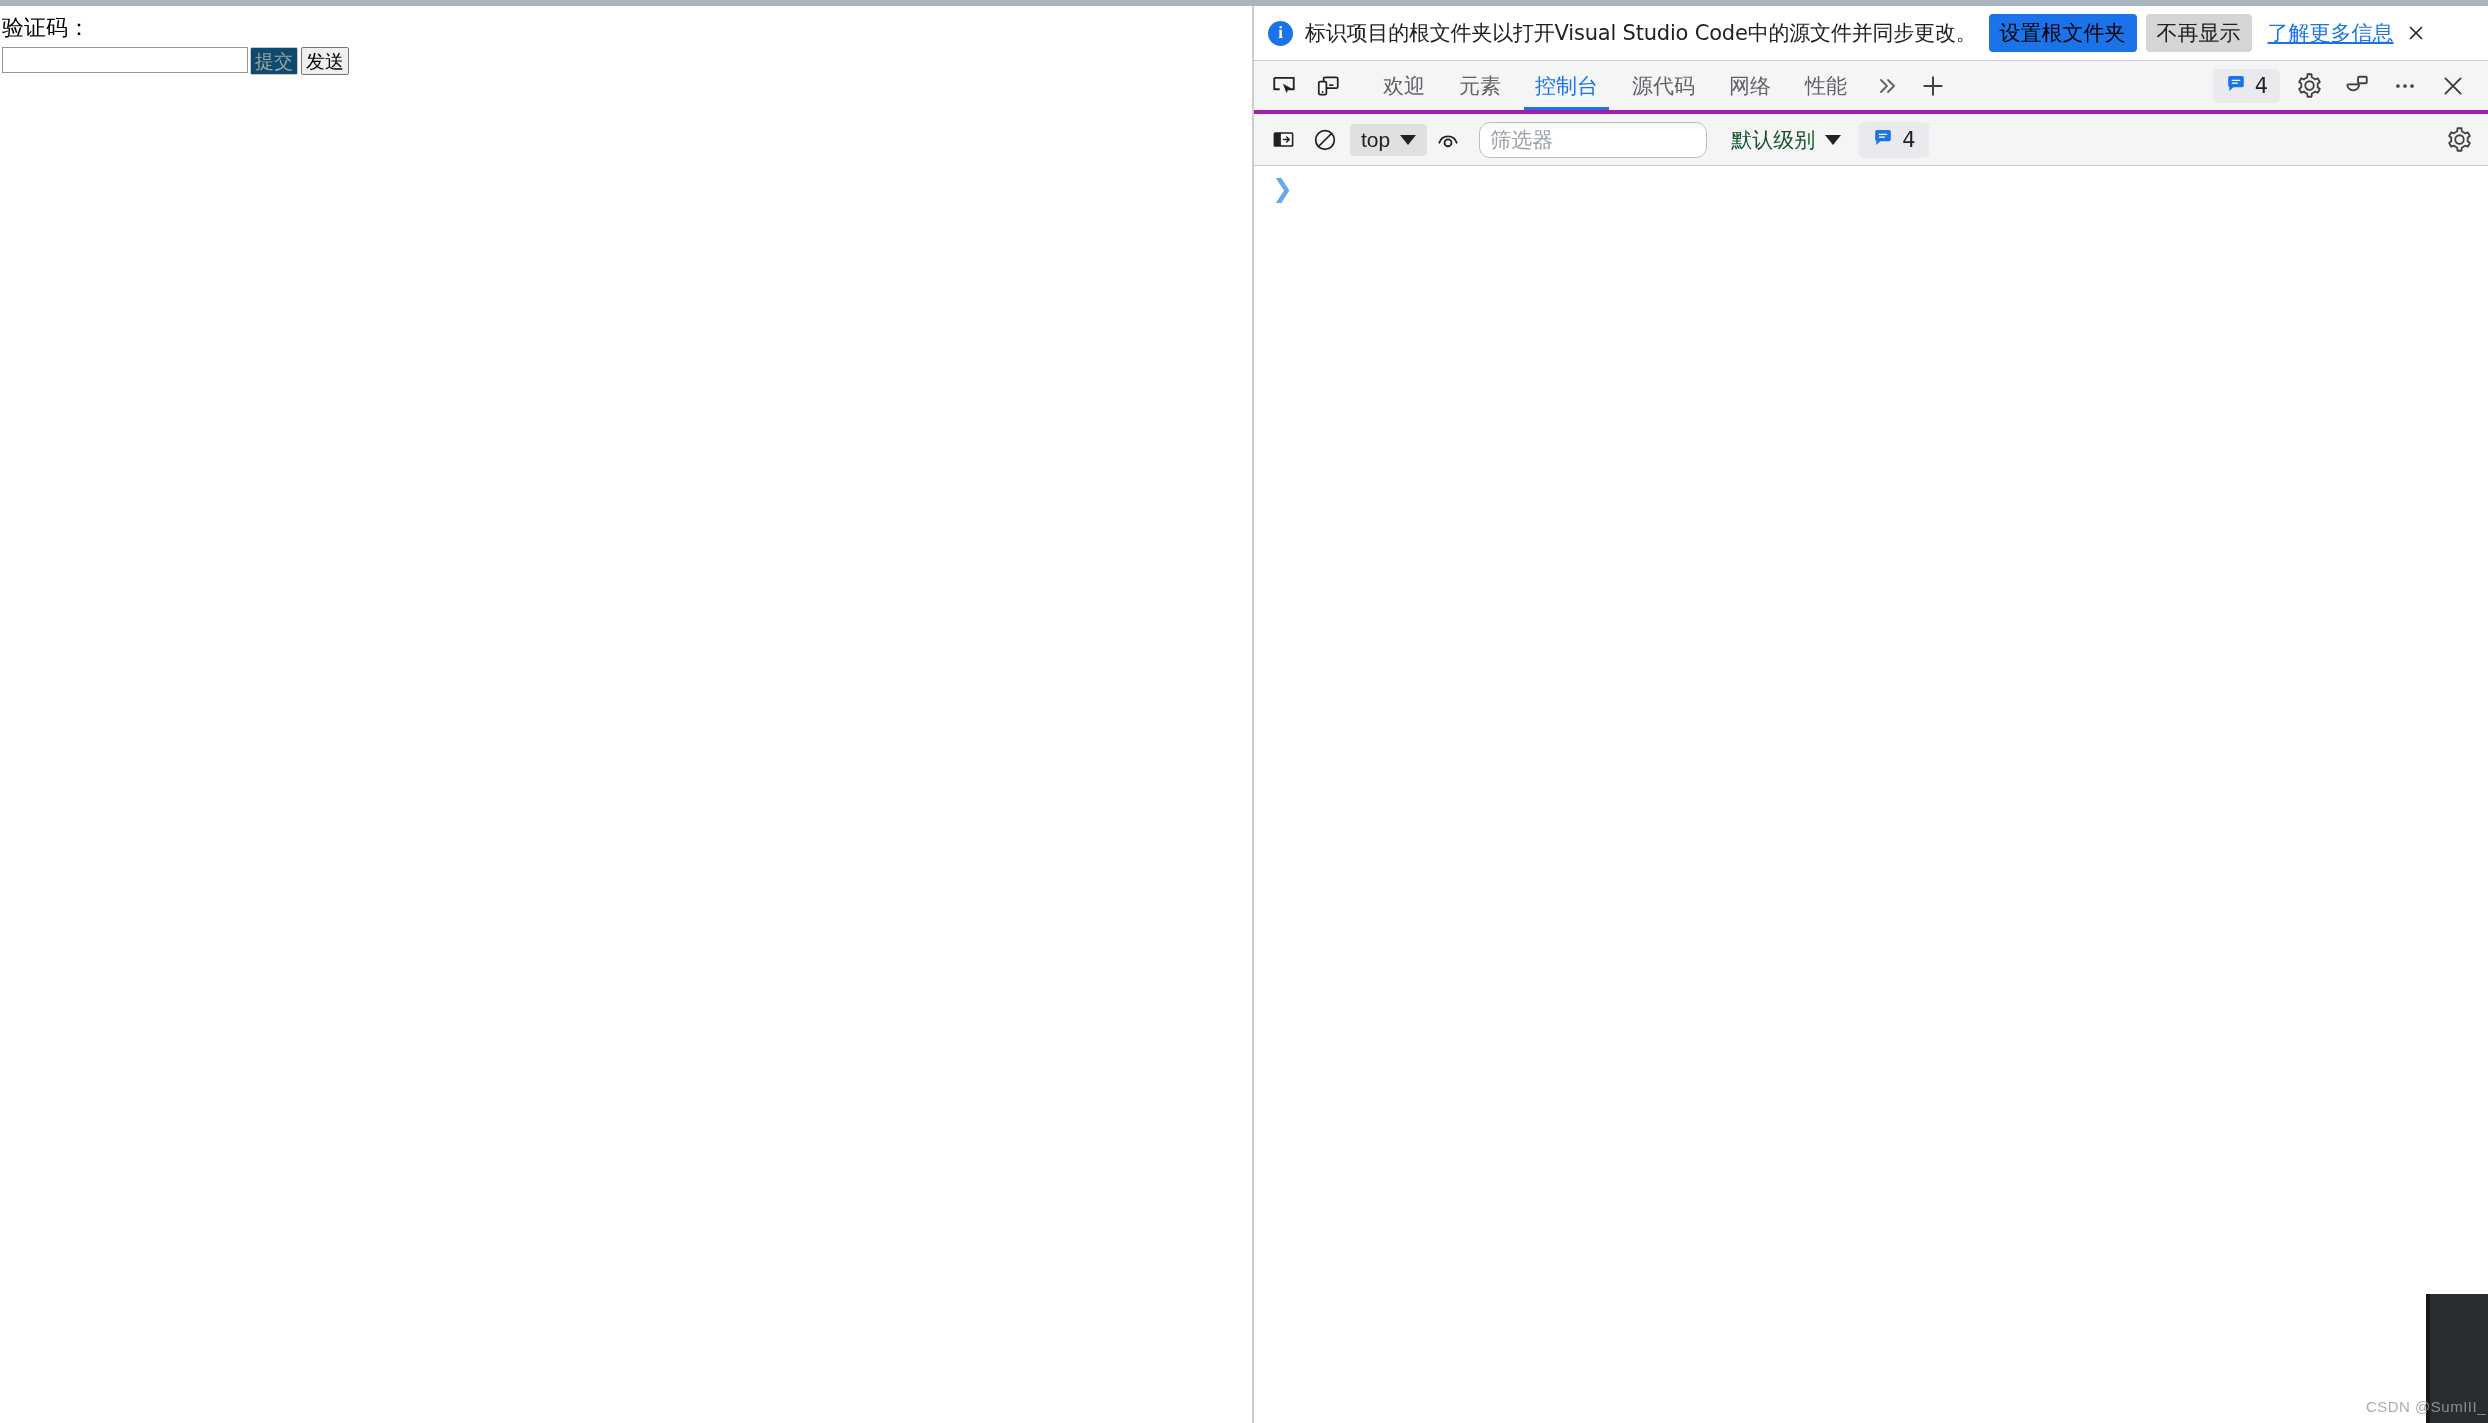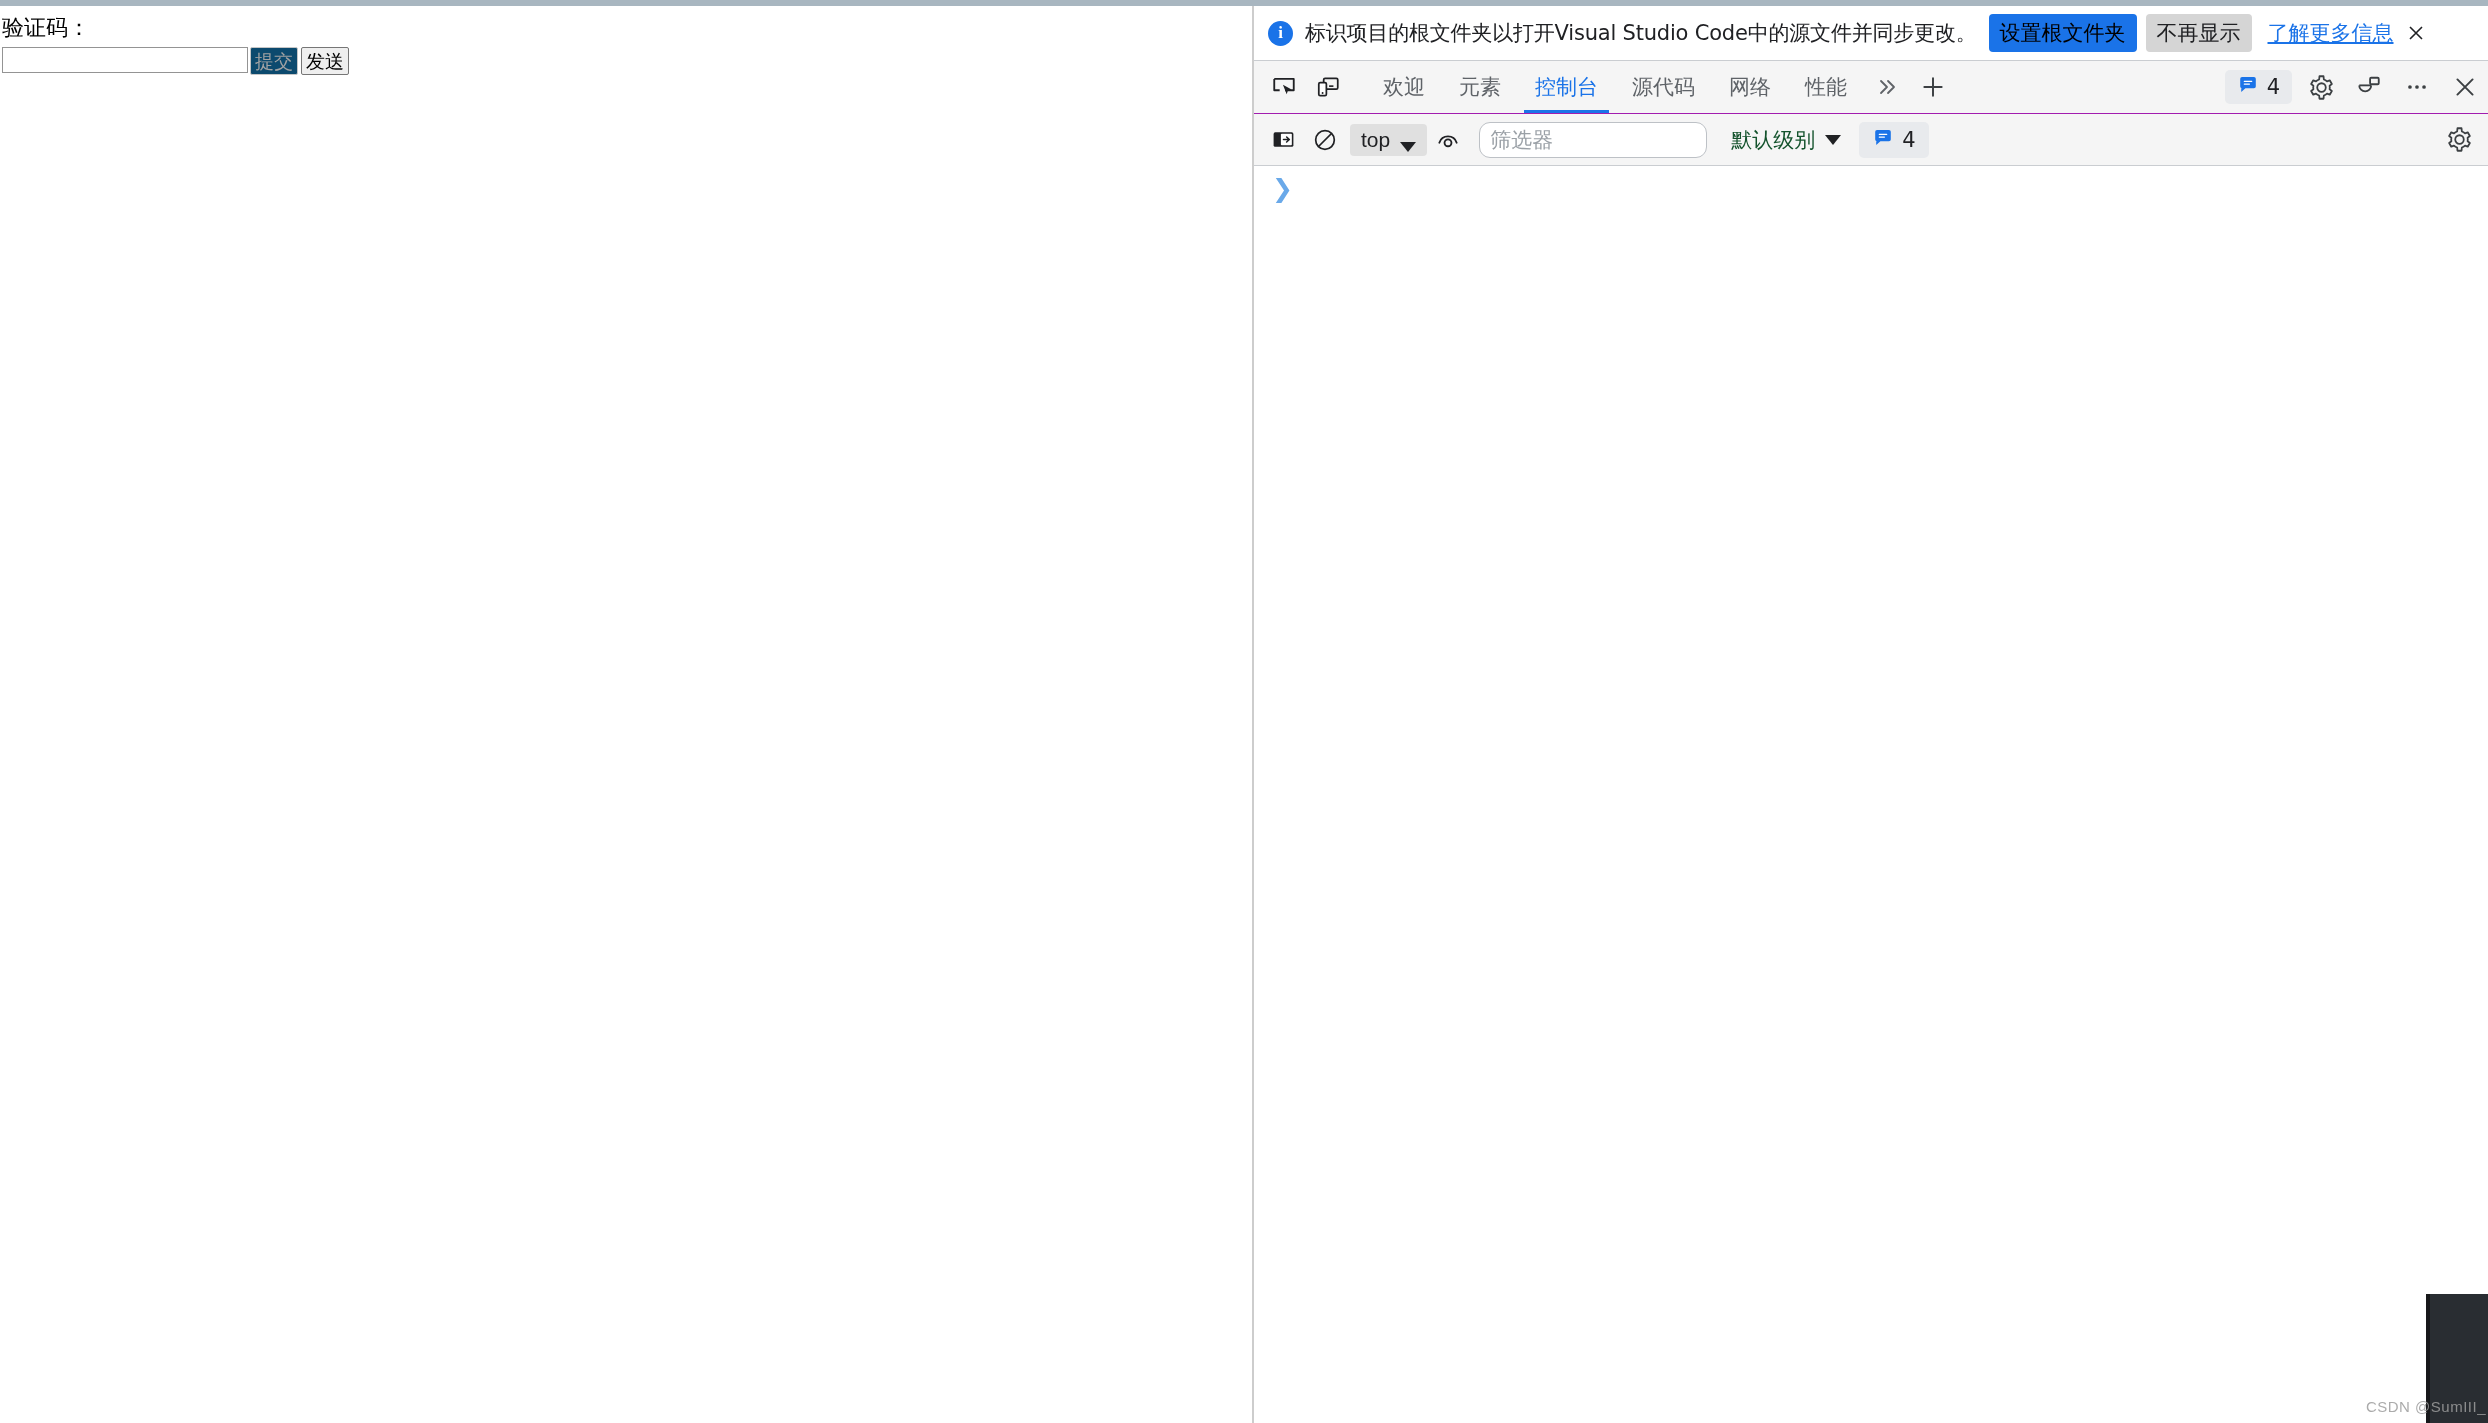"欢迎" .tabbar { border-bottom: 1px solid #a21caf -> 4px solid #a21caf; padding: 0 0 0 8px -> 0 12px 0 8px }
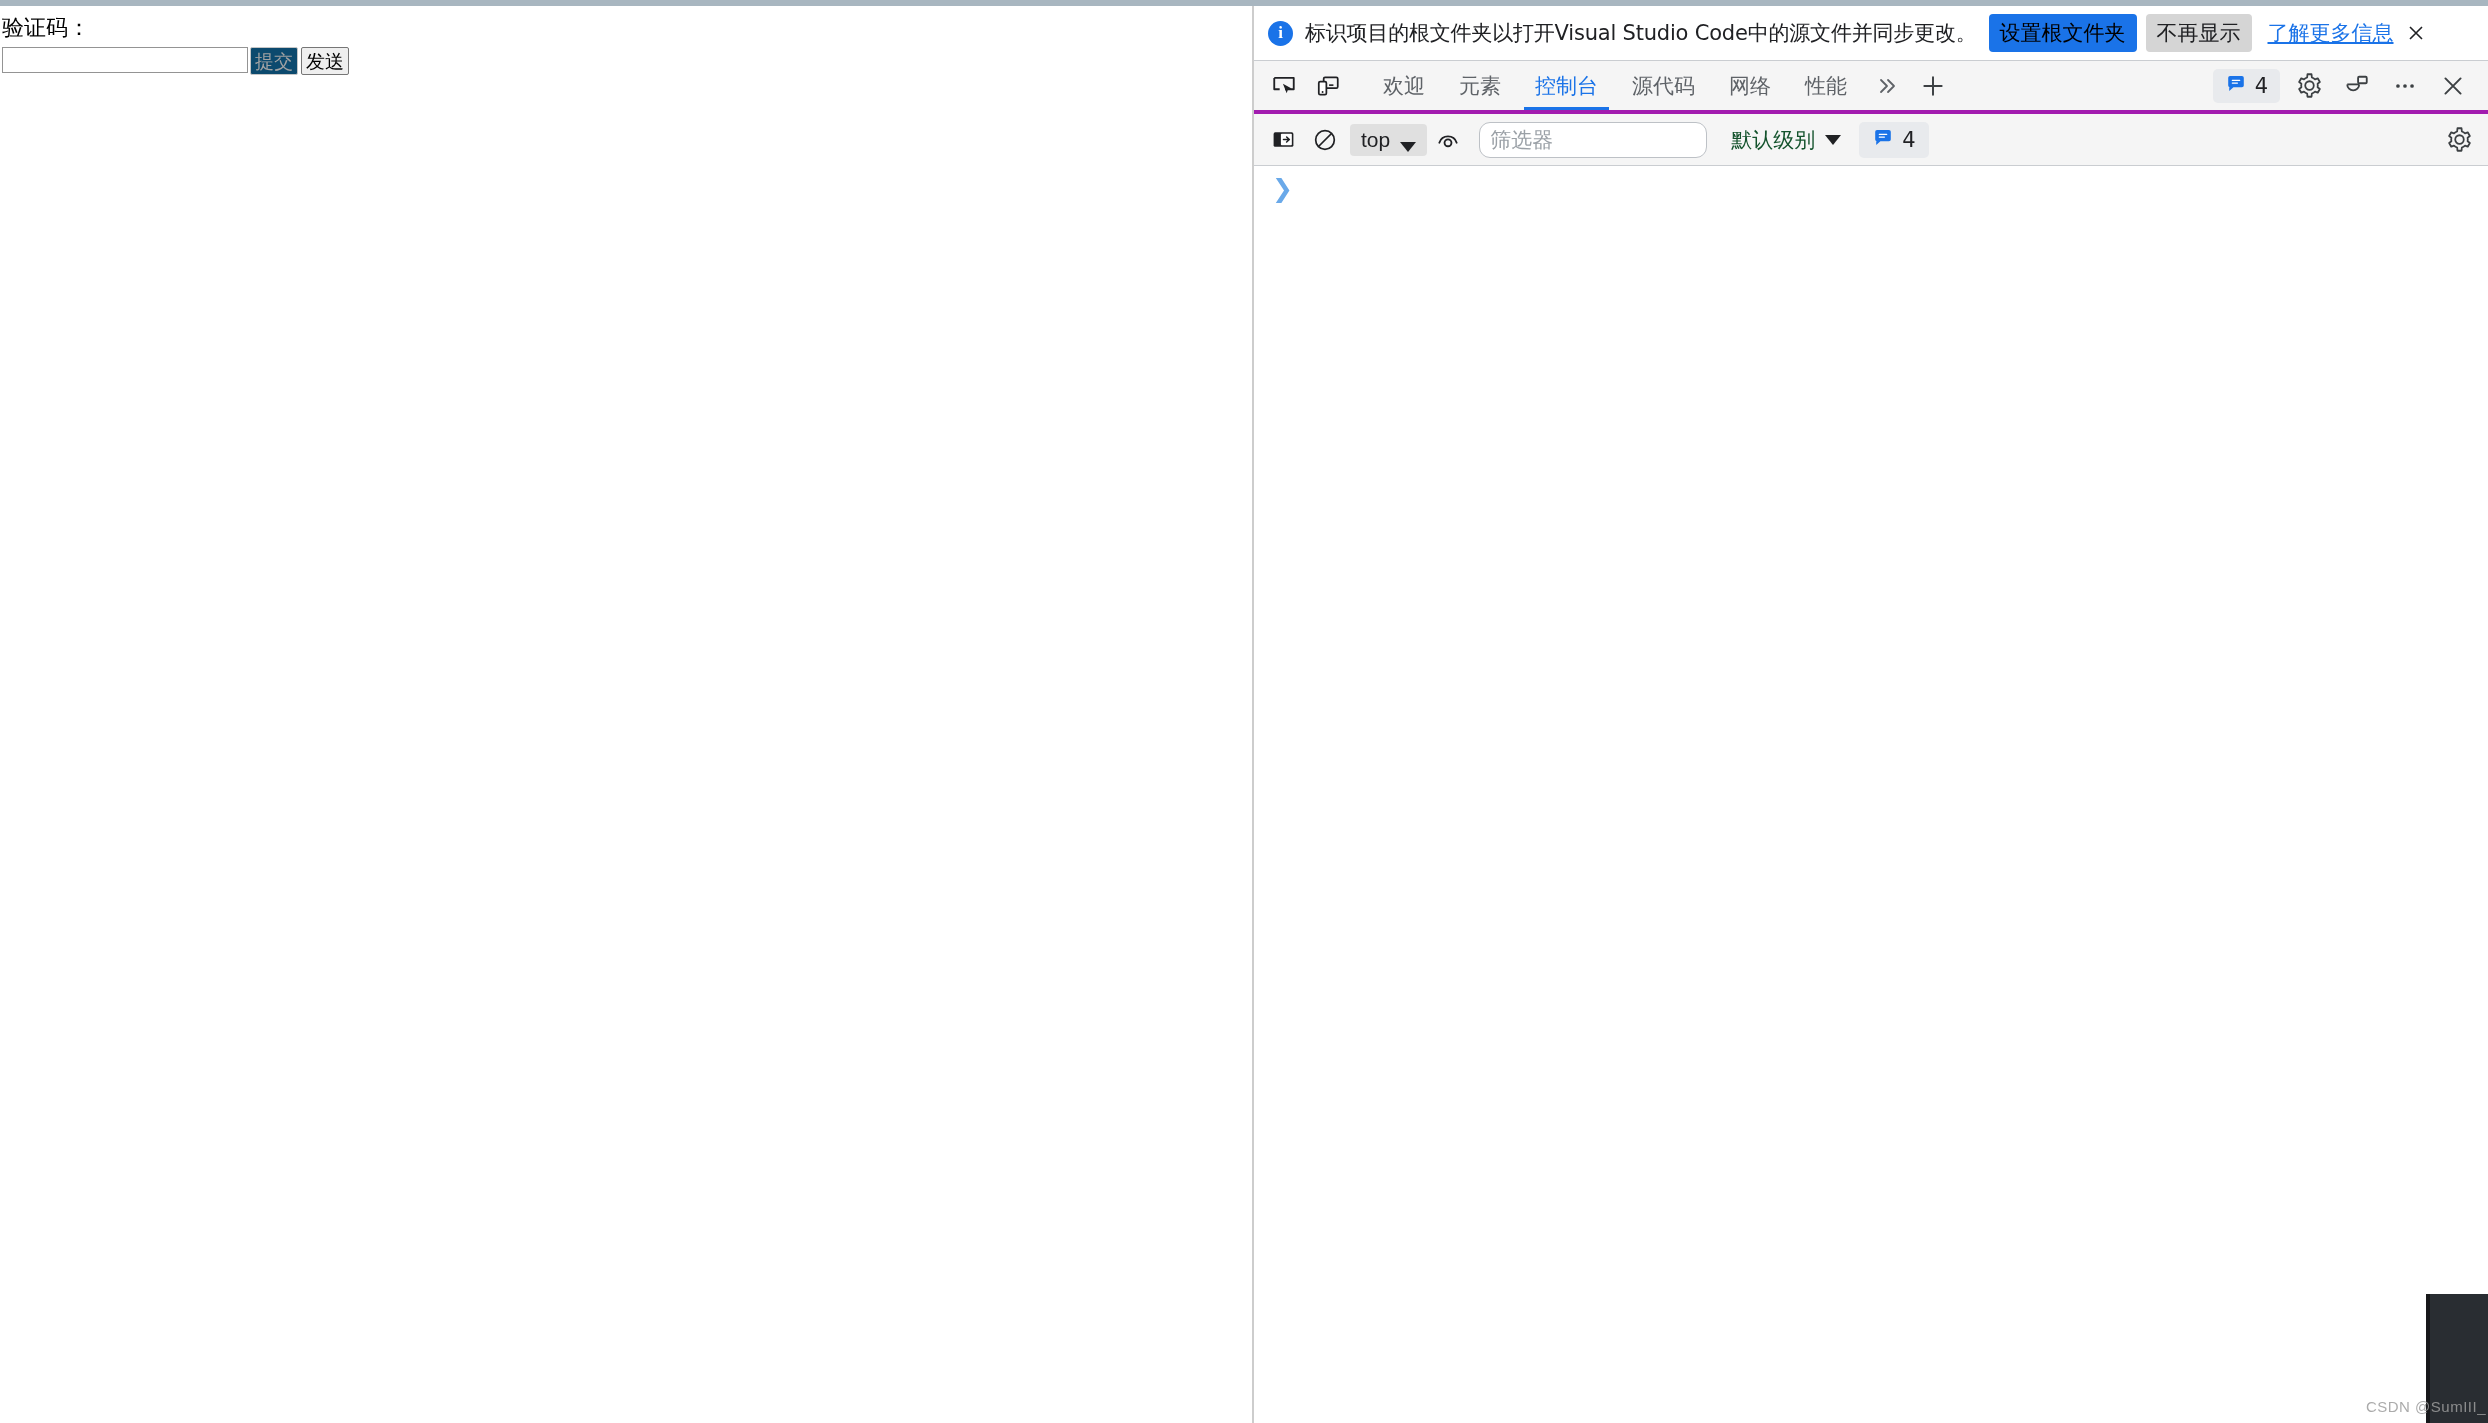"top" .ct-select { align-items: flex-end -> center }
